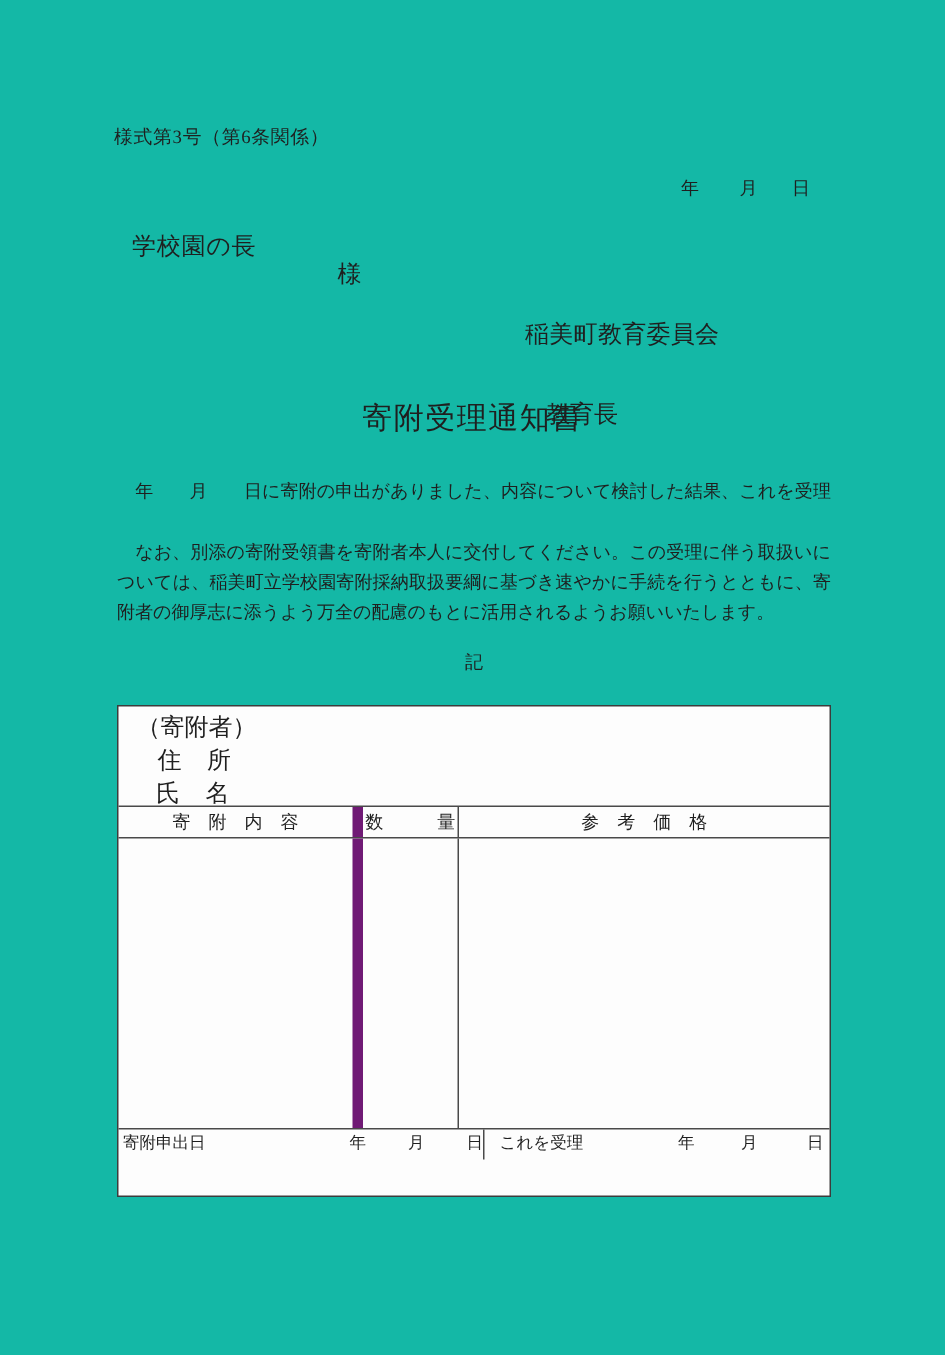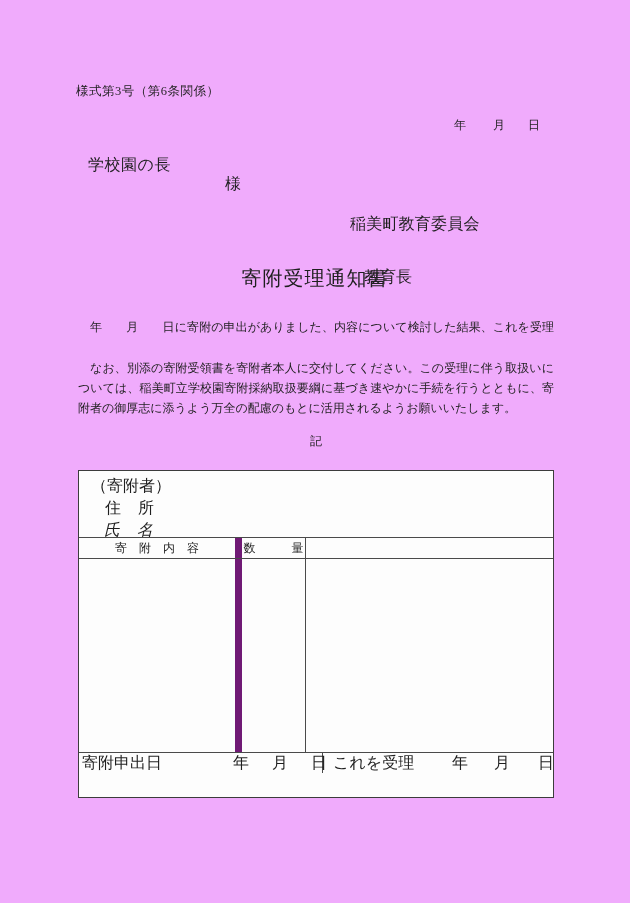"様式第3号（第6条関係）" .page { background: #f0abfc -> #14b8a6 }
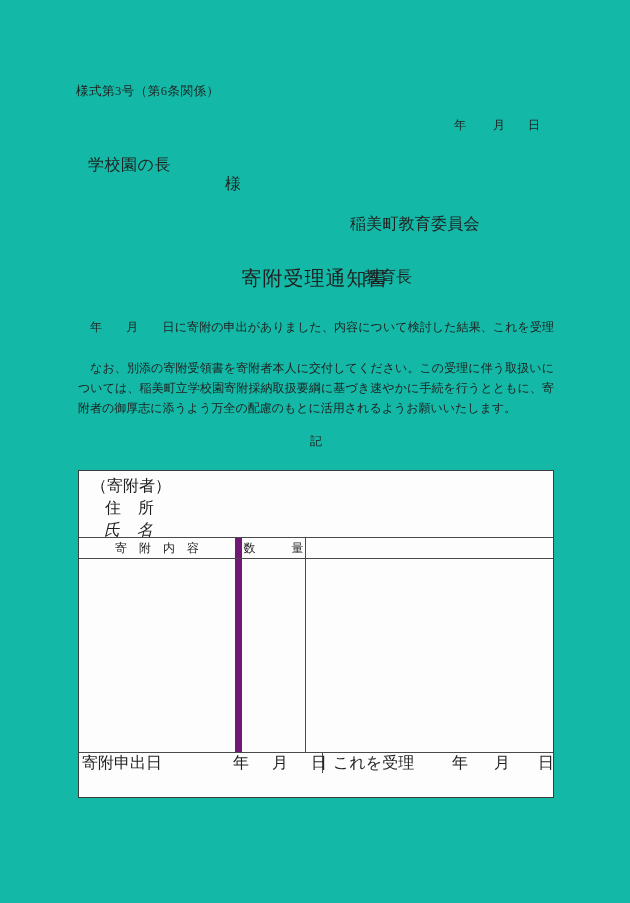"氏 名" .donor-l3 { font-style: italic -> none }
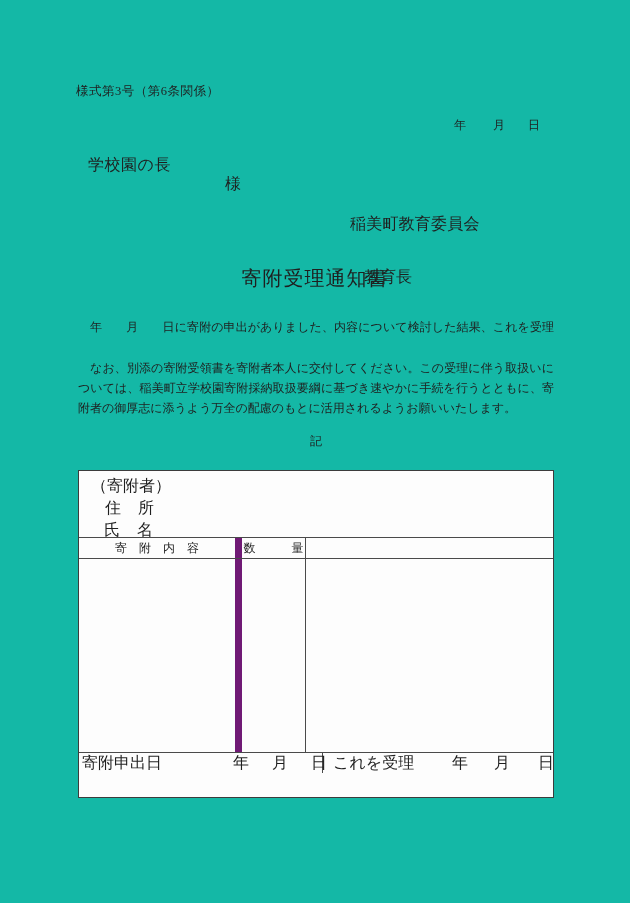"参 考 価 格" div.cell { html: none -> <div>参 考 価 格</div> }
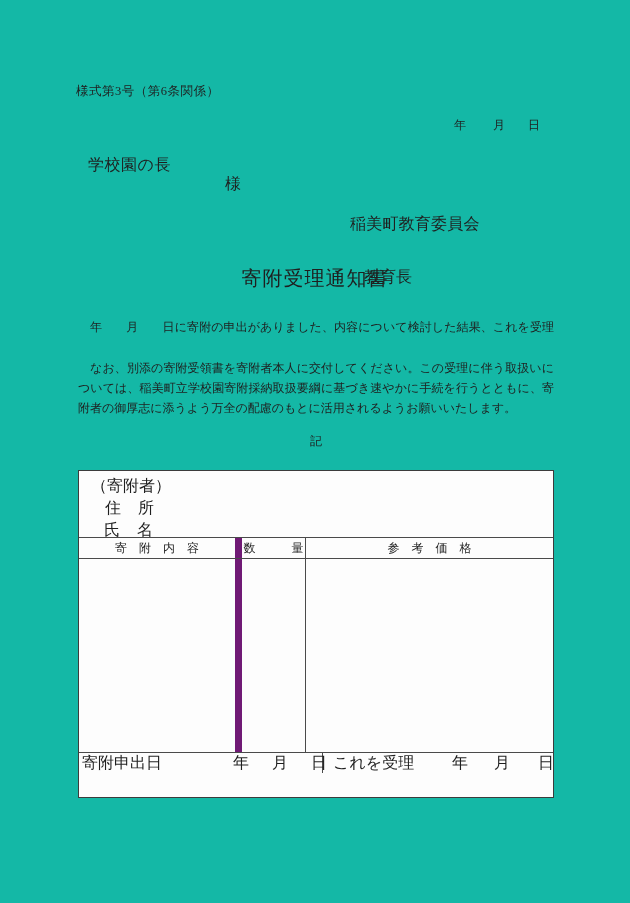"寄附申出日" .d-left span,.d-right span { font-size: 16px -> 11px }
